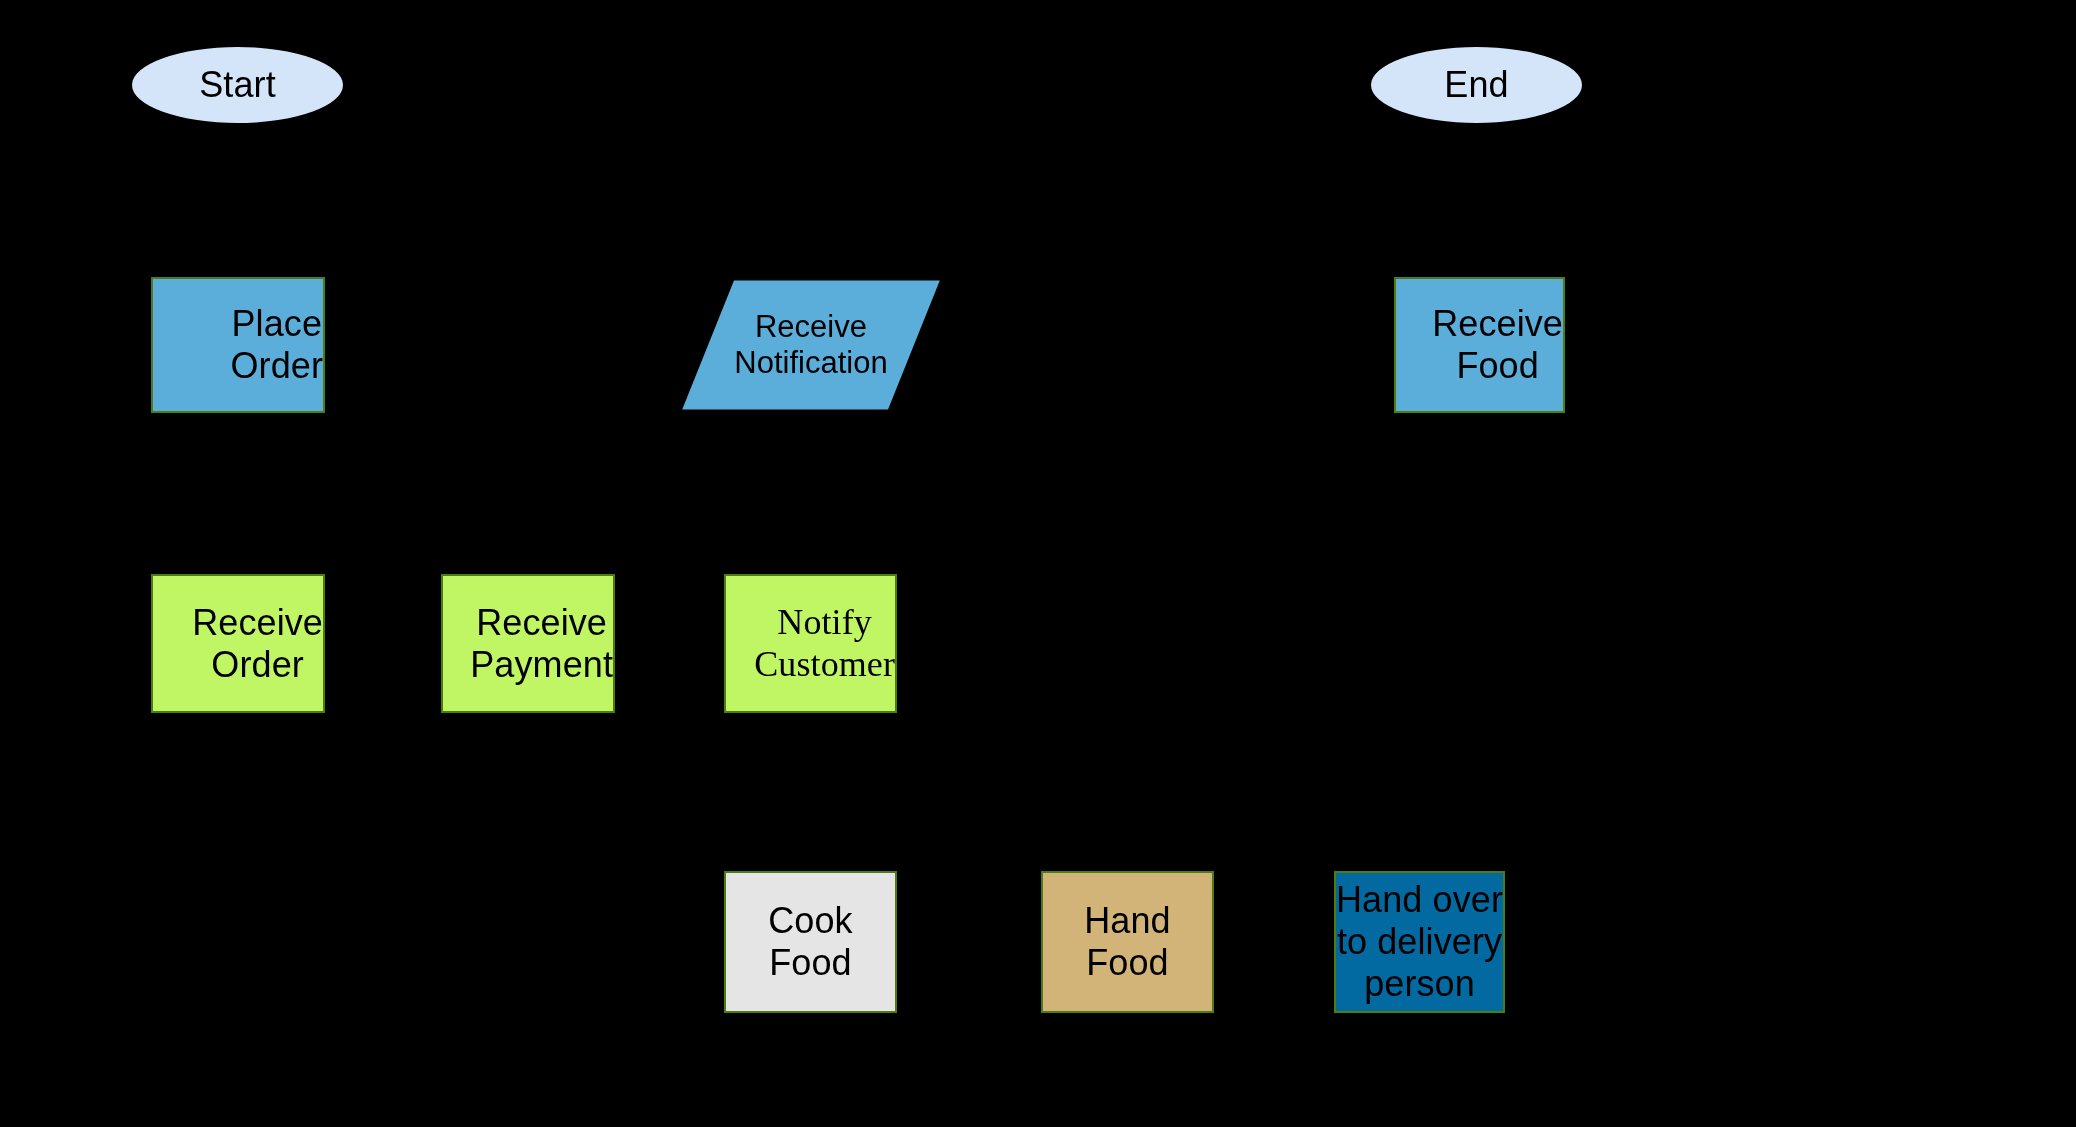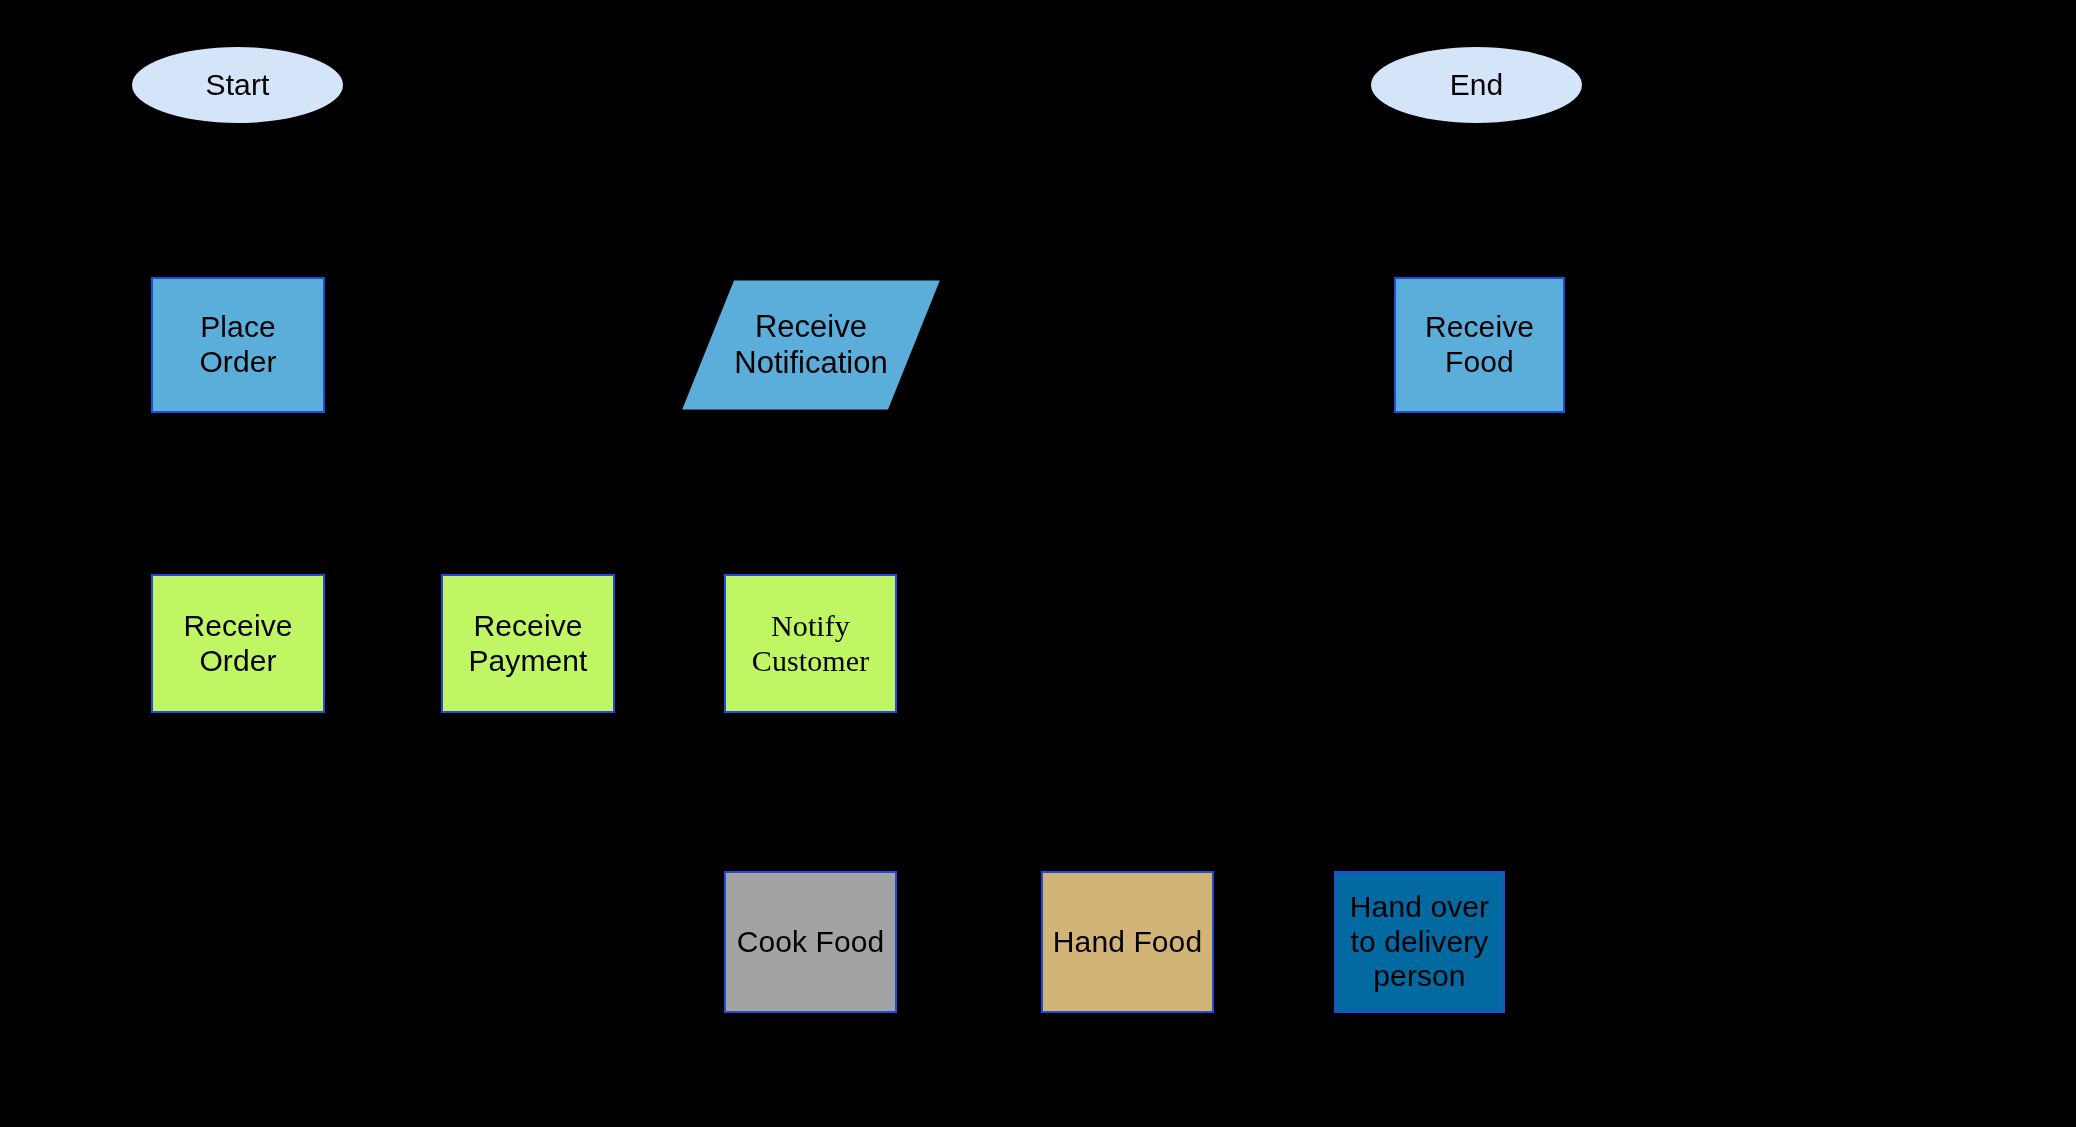"Start" .node { font-size: 30px -> 36px }
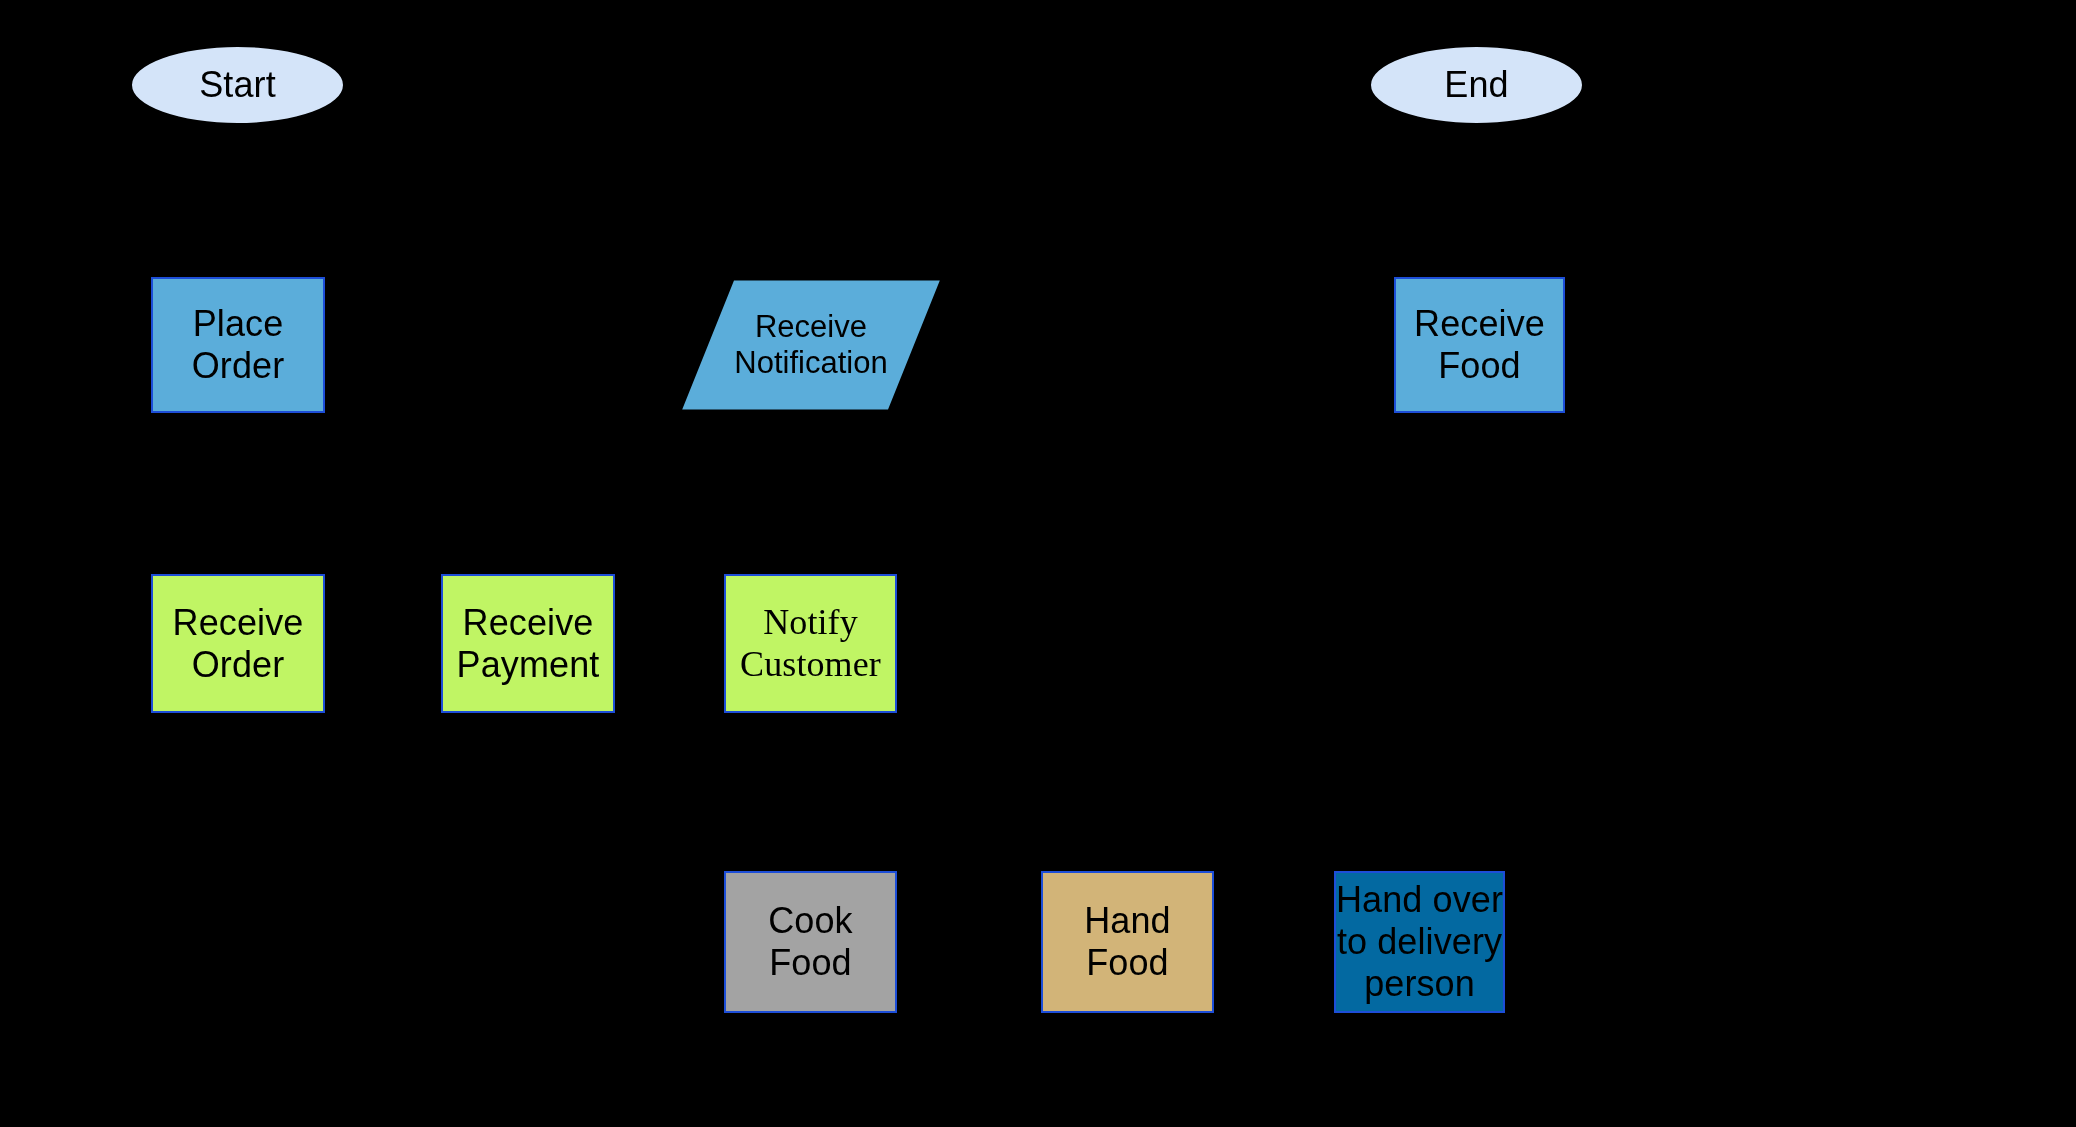"Place" .rect { border: 2px solid #1d4ed8 -> 2px solid #4d7c0f; justify-content: none -> flex-end }
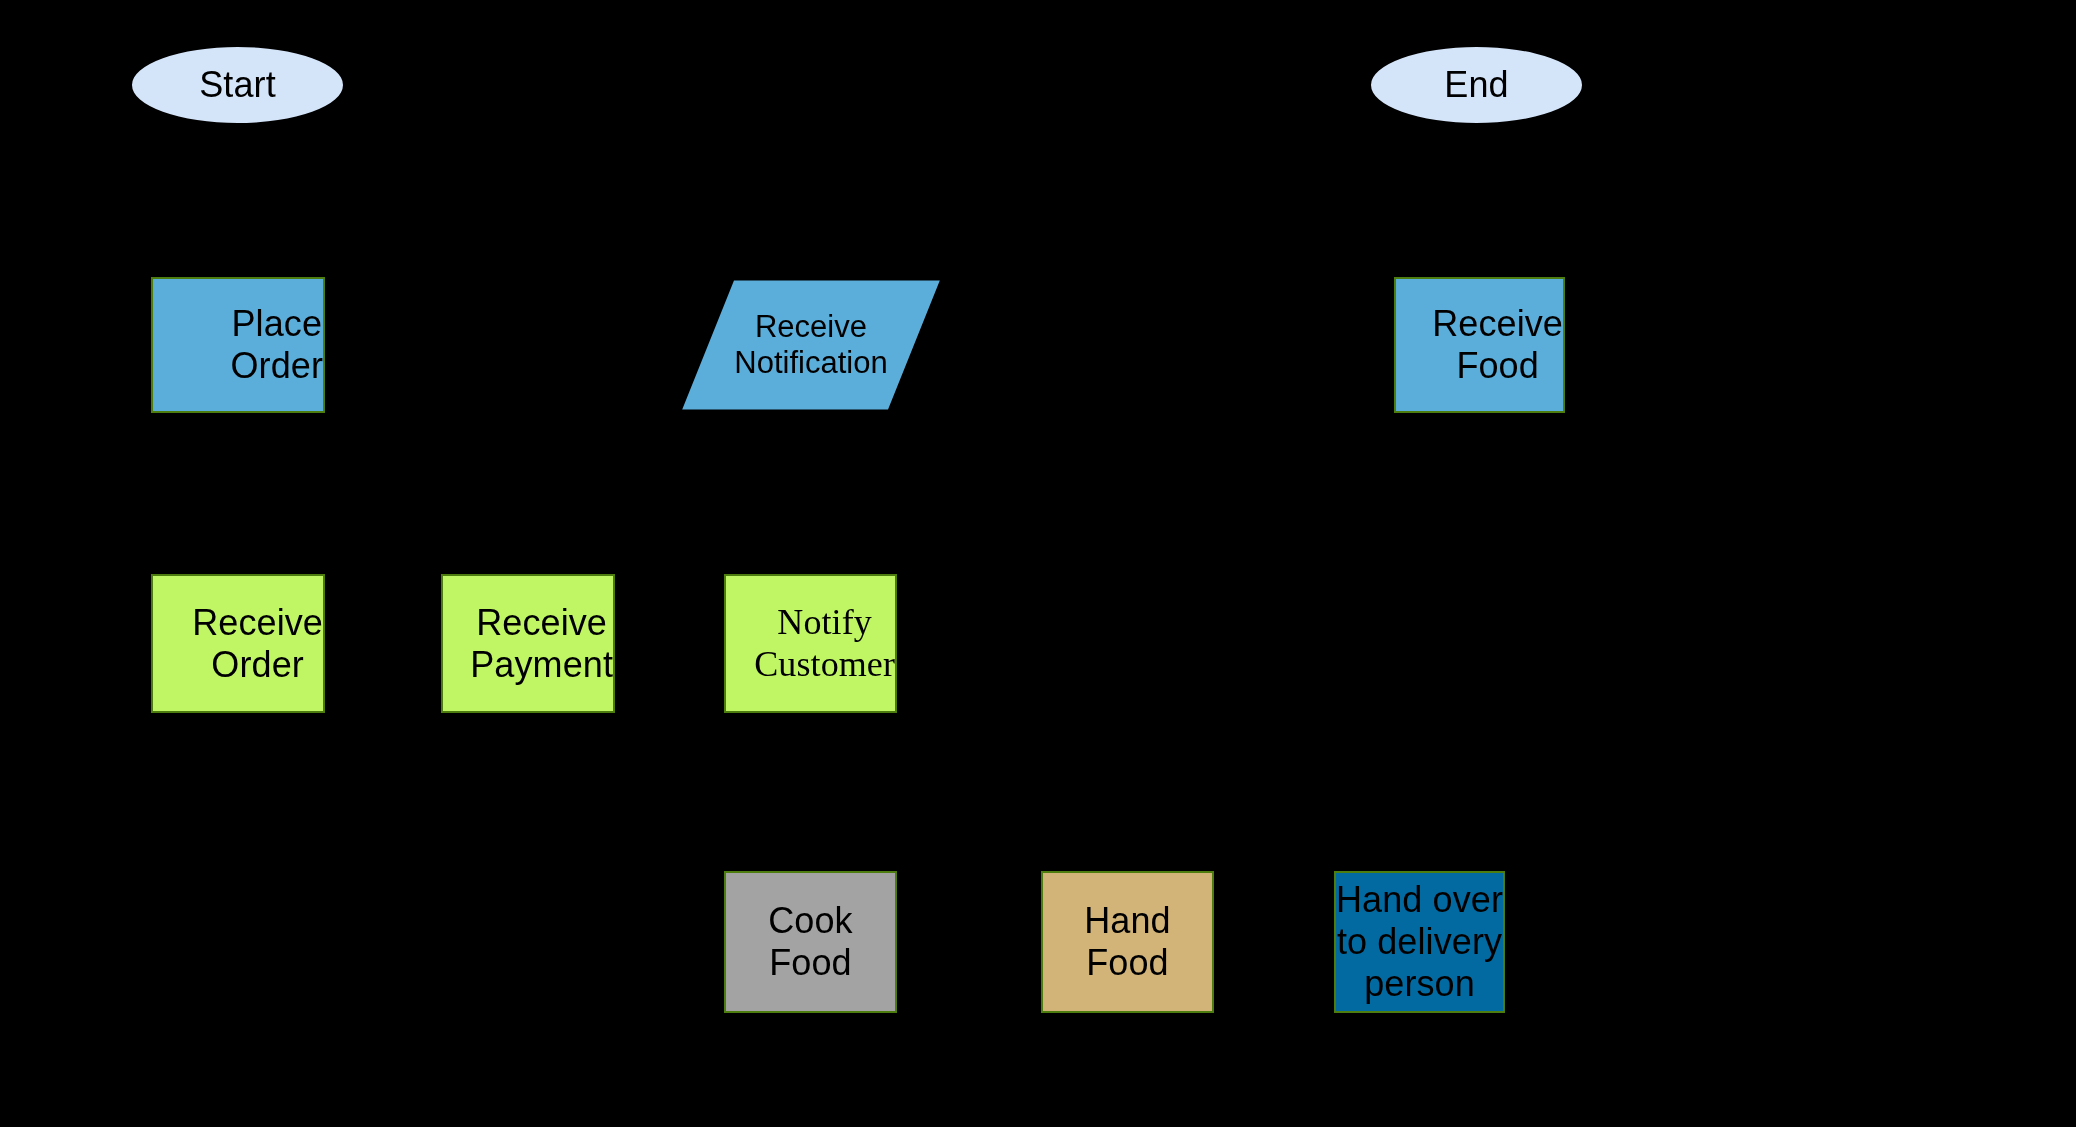"Cook Food" div.node { background: #a3a3a3 -> #e5e5e5 }
